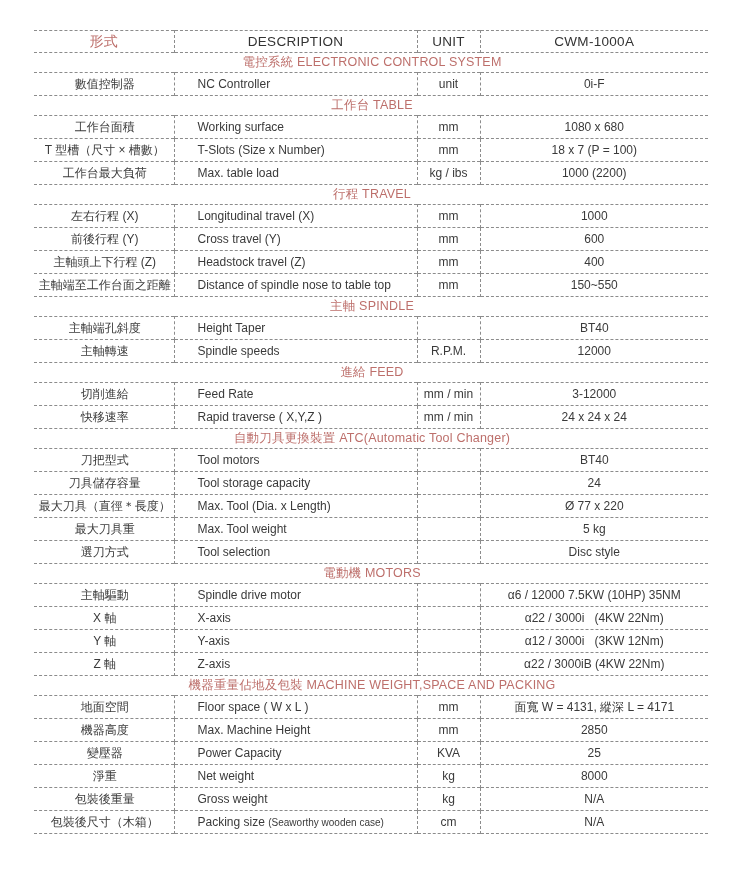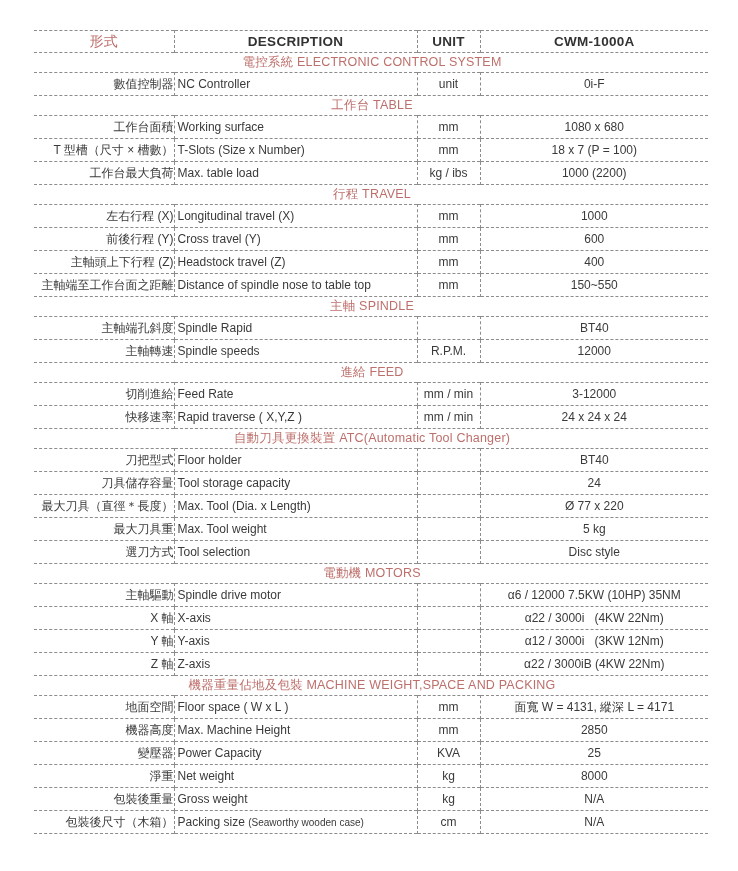"DESCRIPTION" thead th + th { font-weight: bold -> none }
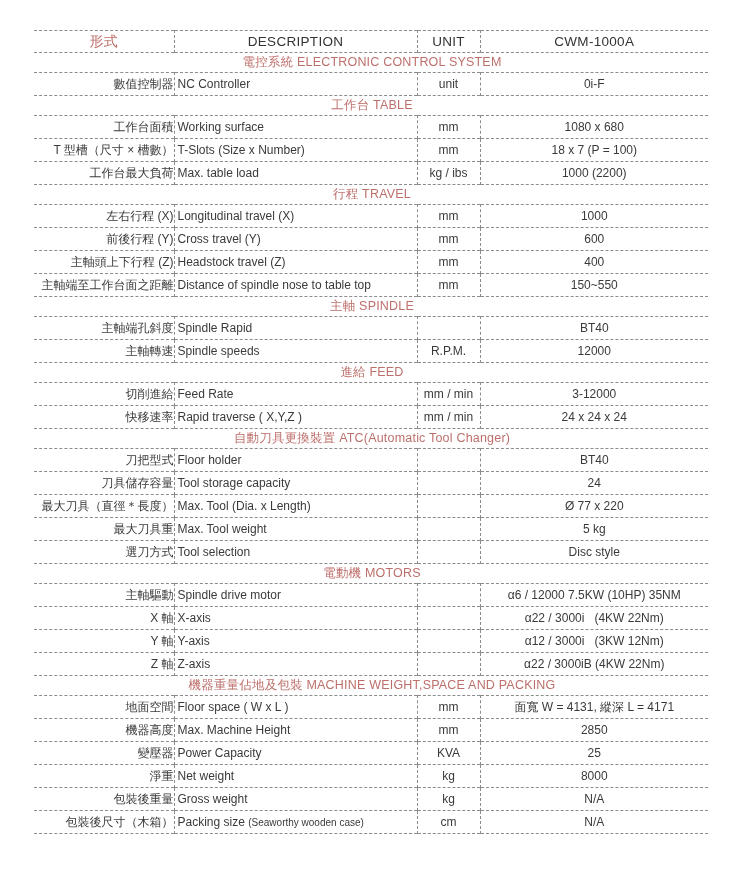"數值控制器" td.c1 { text-align: right -> center }
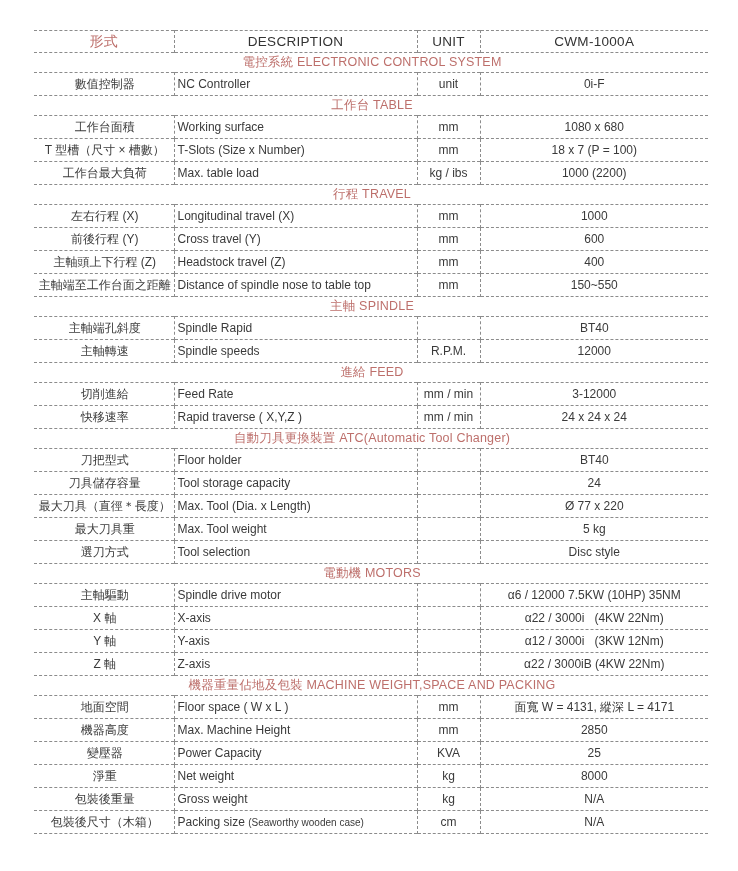"NC Controller" td.c2 { padding-left: 3px -> 23px }
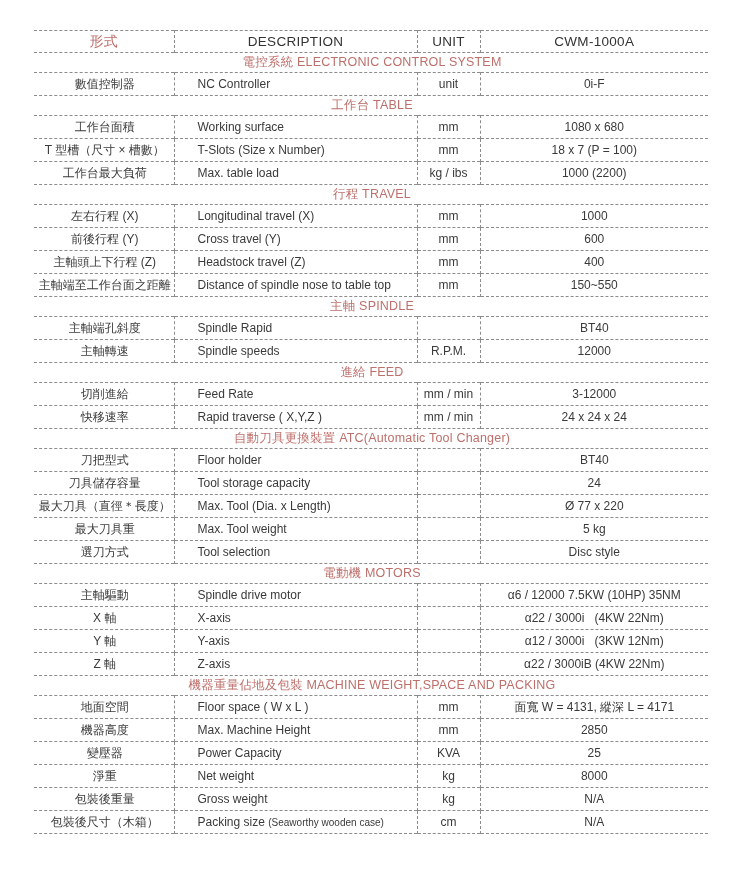"Spindle Rapid" td.c2 { text: Spindle Rapid -> Height Taper }
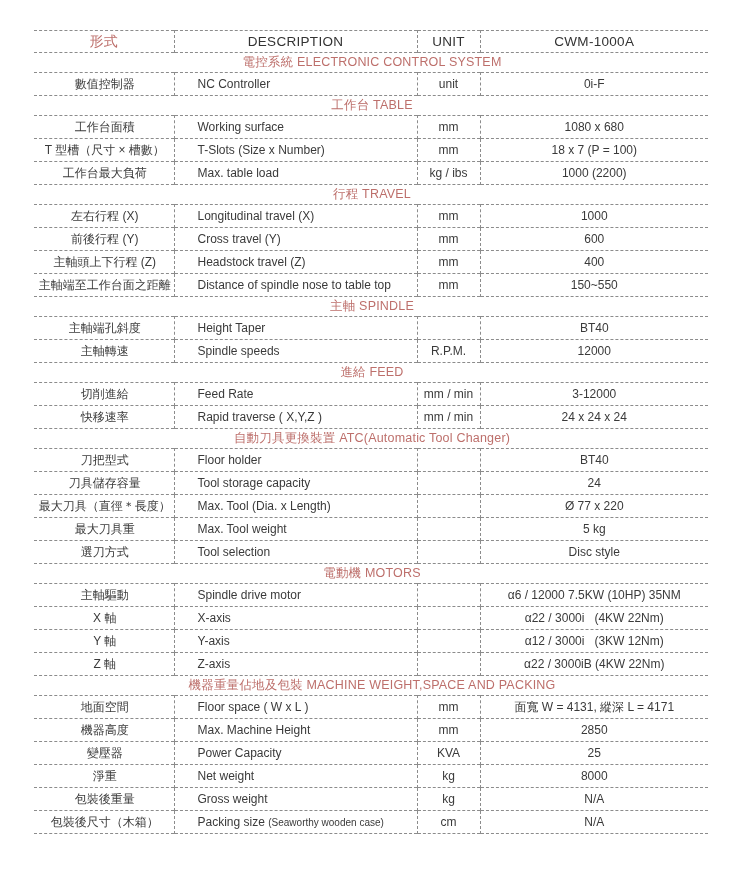"Floor holder" td.c2 { text: Floor holder -> Tool motors }
